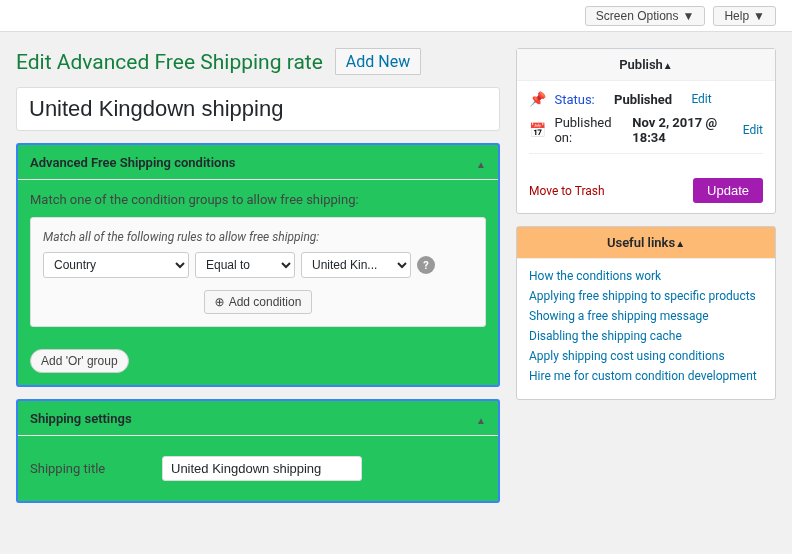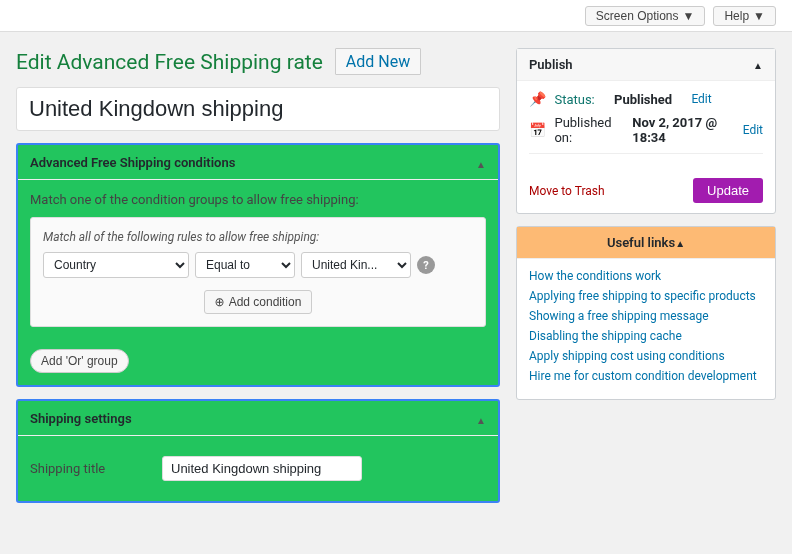"Publish" .publish-header { justify-content: space-between -> center }
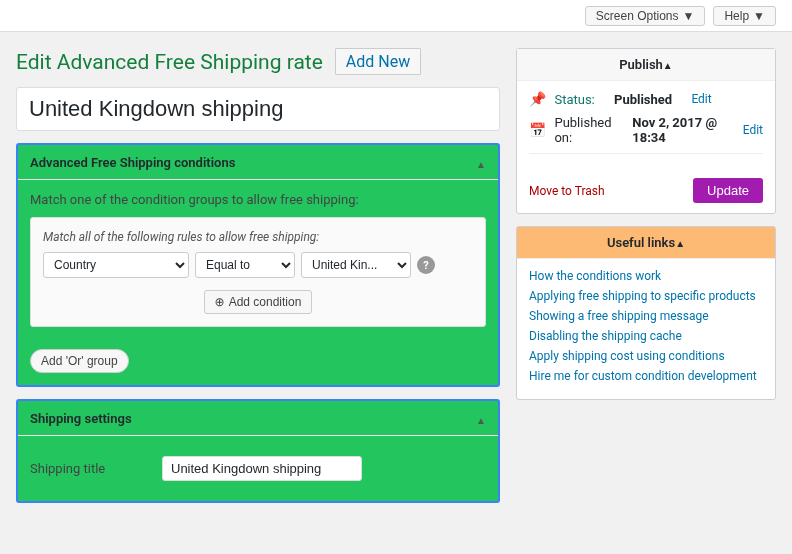"Status:" .status-text { color: #0f766e -> #1d4ed8 }
